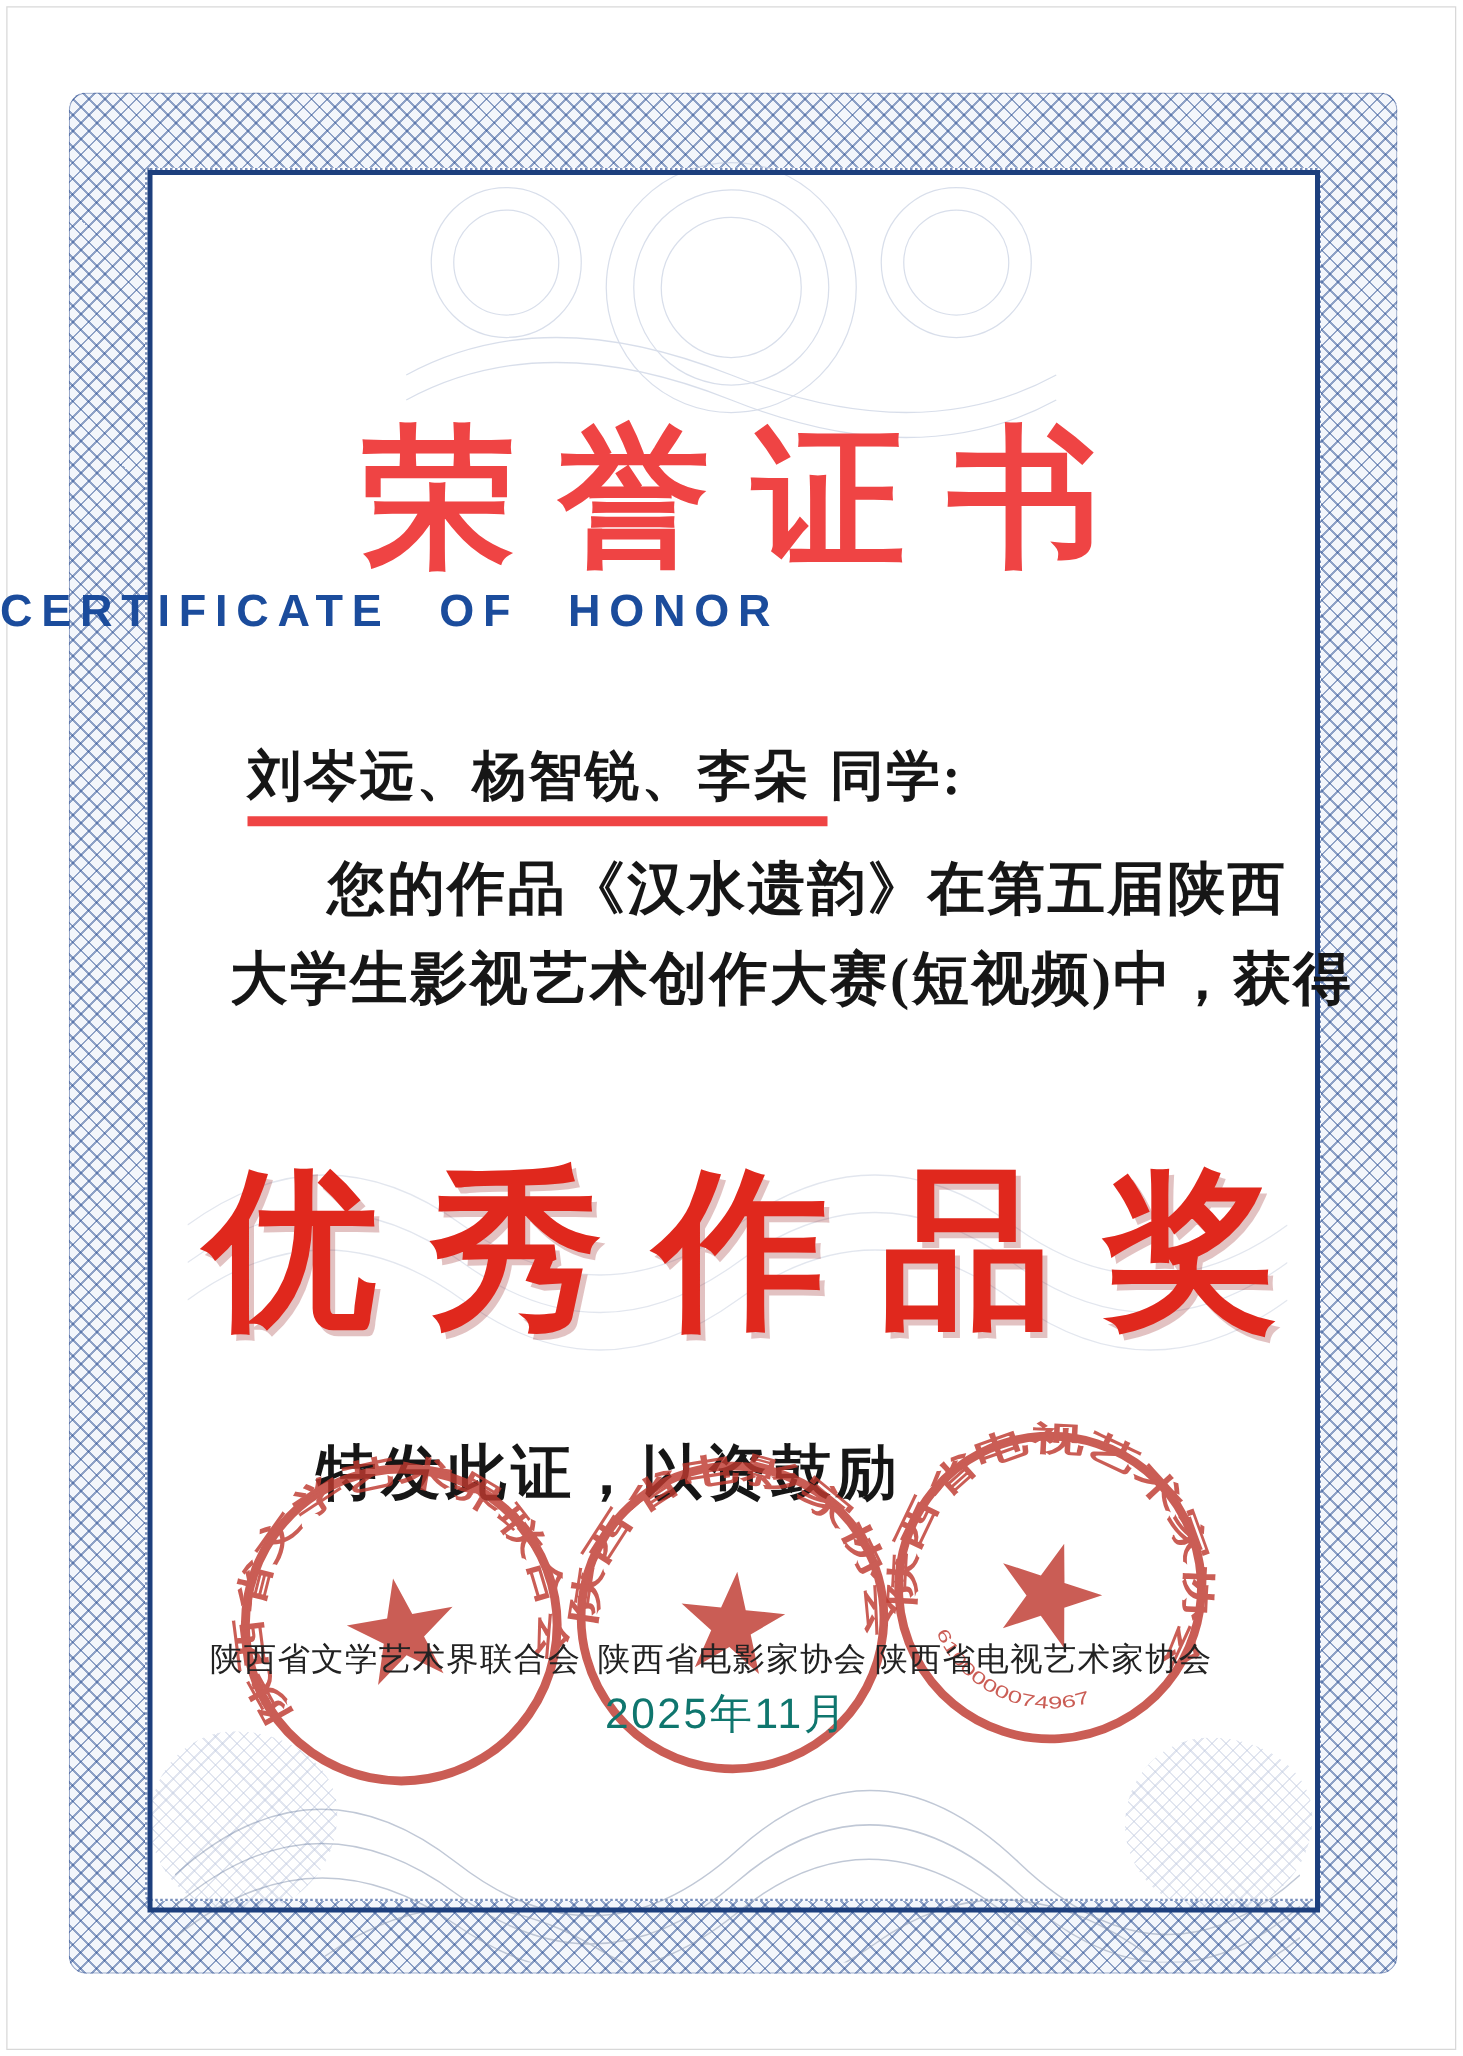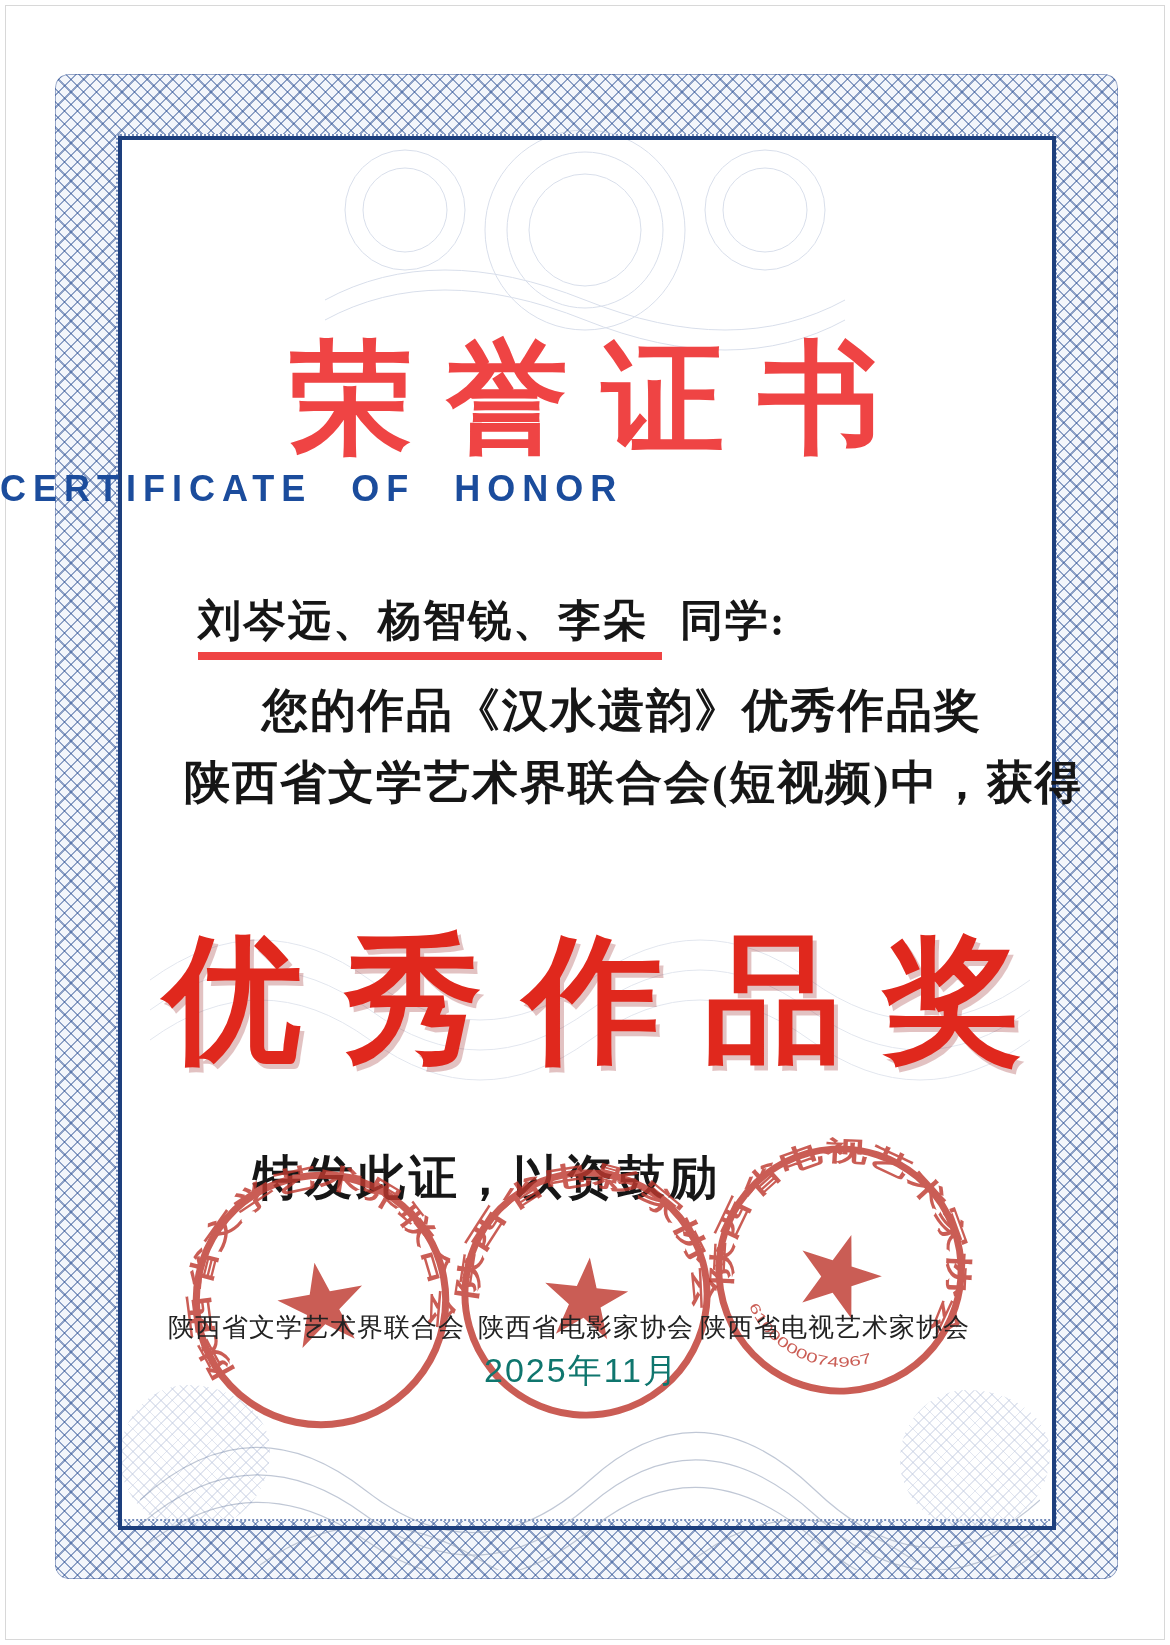"同学:" .recipients-suffix { margin-left: 18px -> 2px }
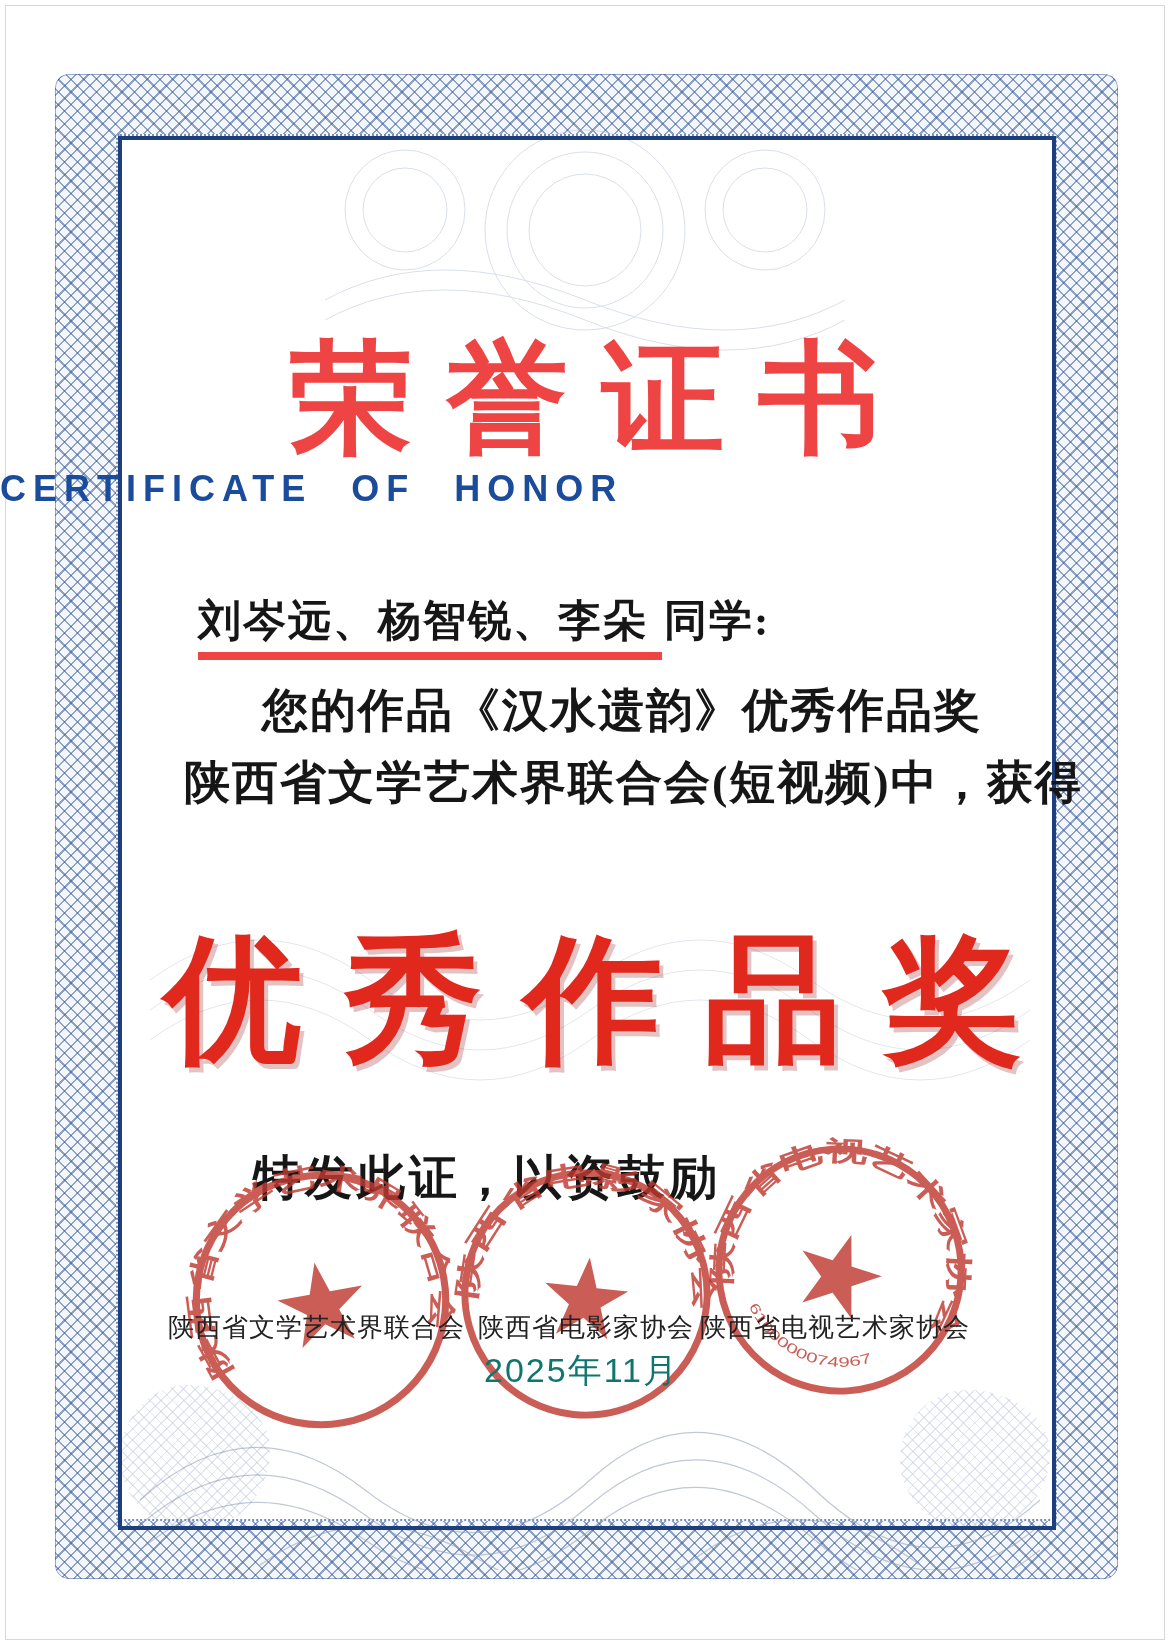"您的作品《汉水遗韵》优秀作品奖" div.body-line1 { text: 优秀作品奖 -> 在第五届陕西 }
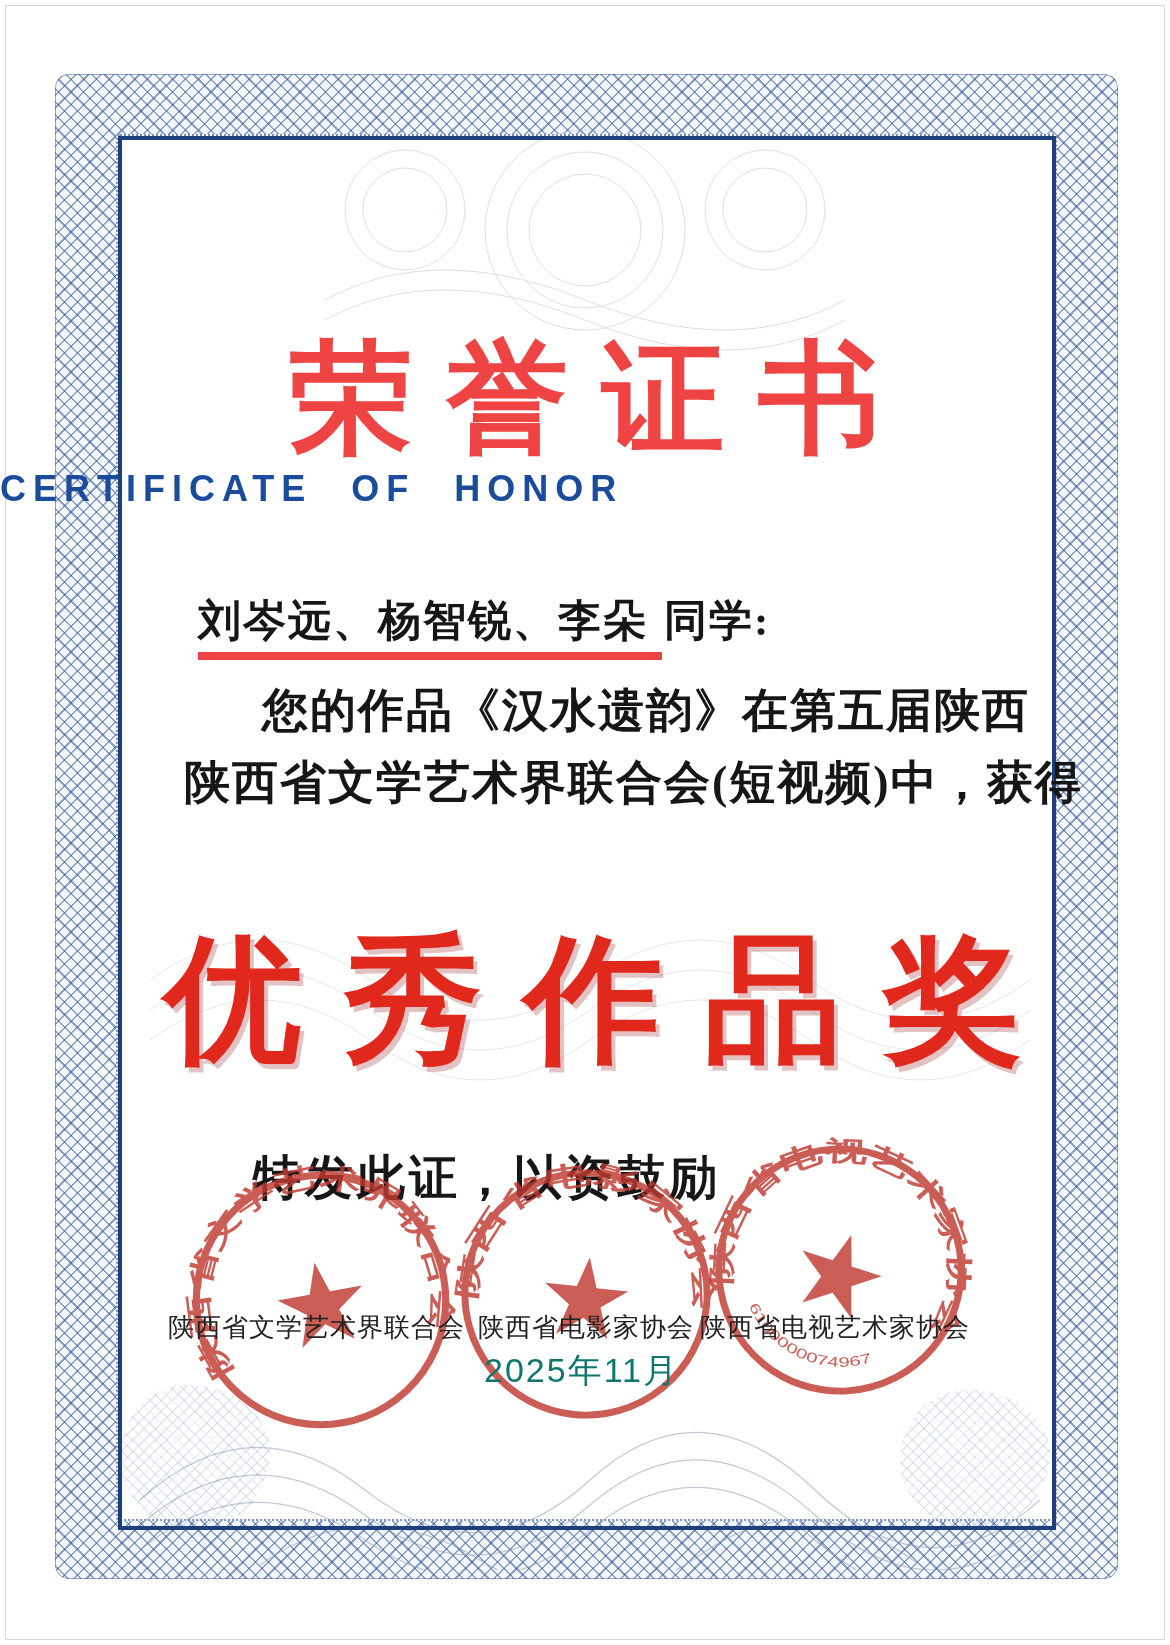"陕西省文学艺术界联合会(短视频)中，获得" div.body-line2 { text: 陕西省文学艺术界联合会 -> 大学生影视艺术创作大赛 }
